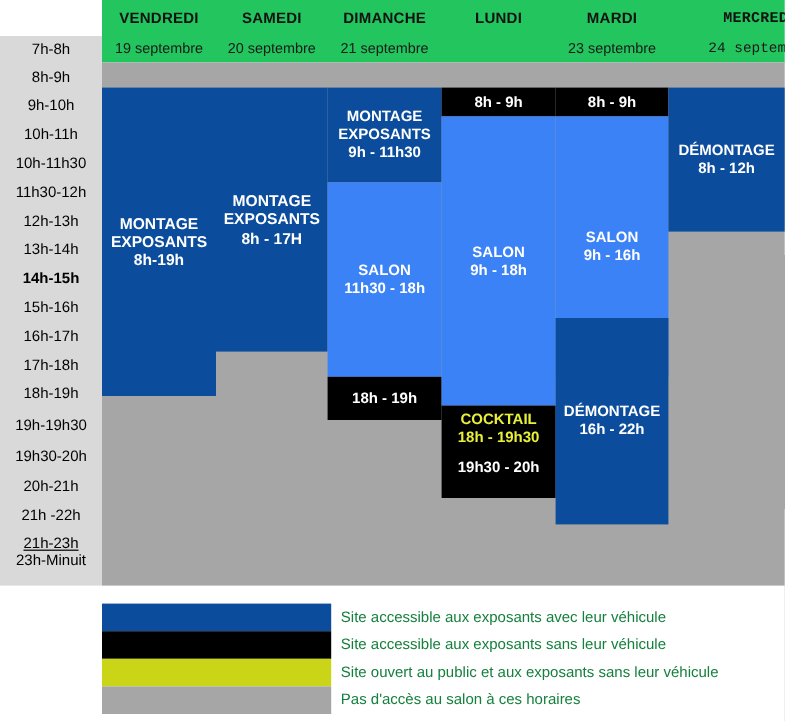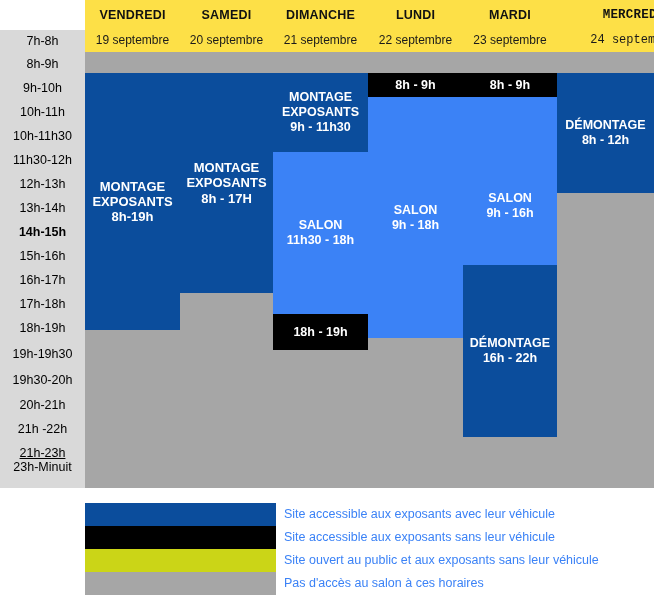"VENDREDI" .hdr { background: #fde047 -> #22c55e }
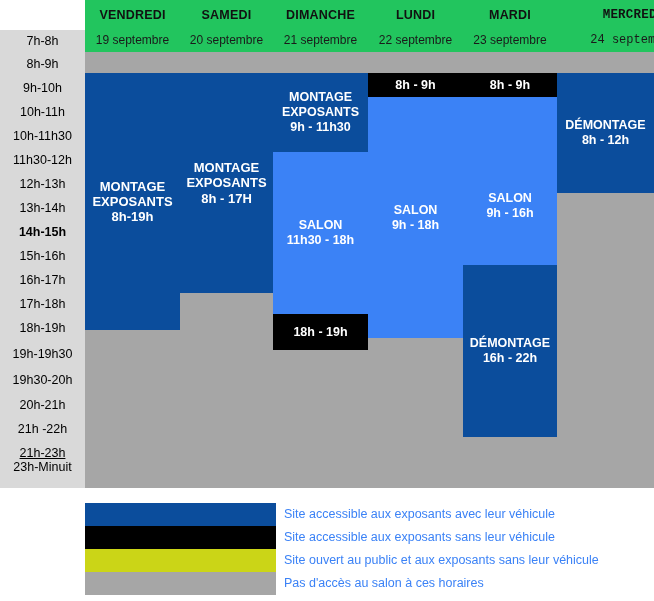"22 septembre" div.hdr-date { html: <div>22 septembre</div> -> none }
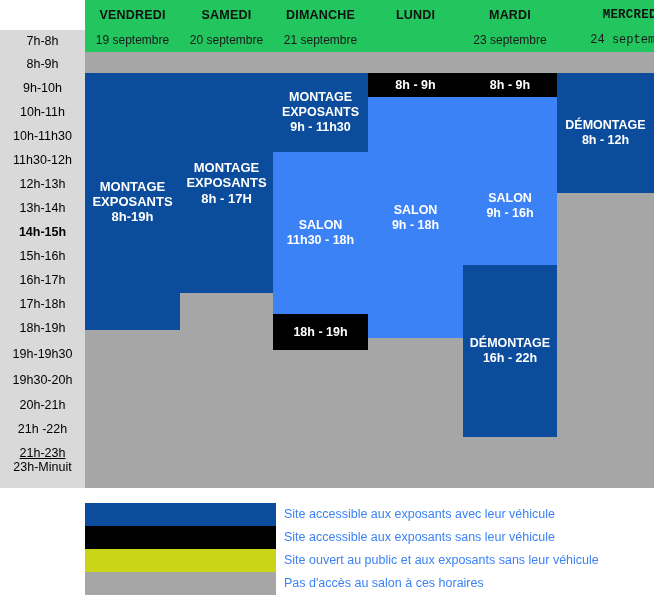"COCKTAIL" div.blk { html: none -> <div> <span>COCKTAIL</span> <span>18h - 19h30</span> <span>19h30 - 20h</span> </div> }
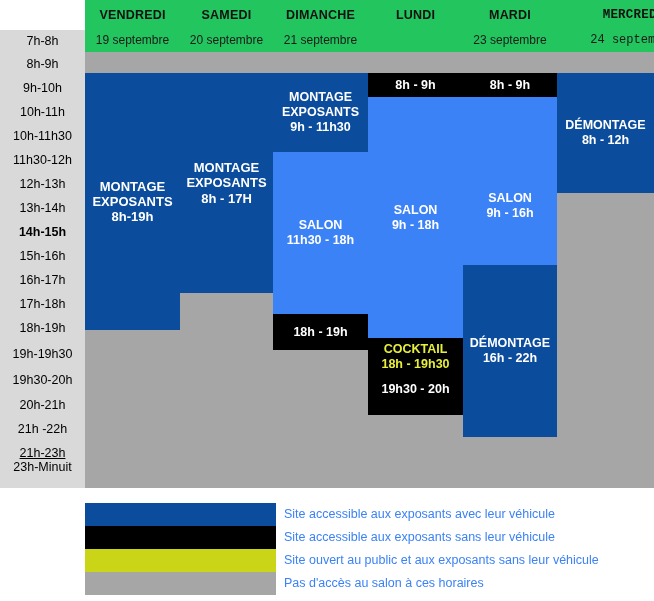"Site accessible aux exposants avec" .lg-txt { color: #3b82f6 -> #15803d }
